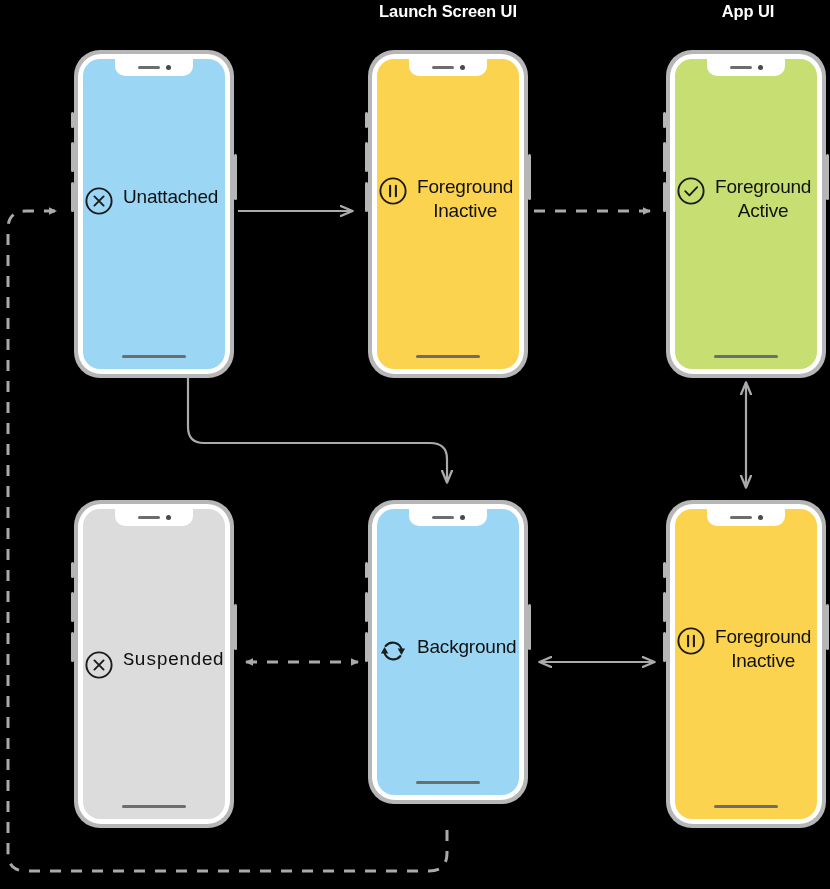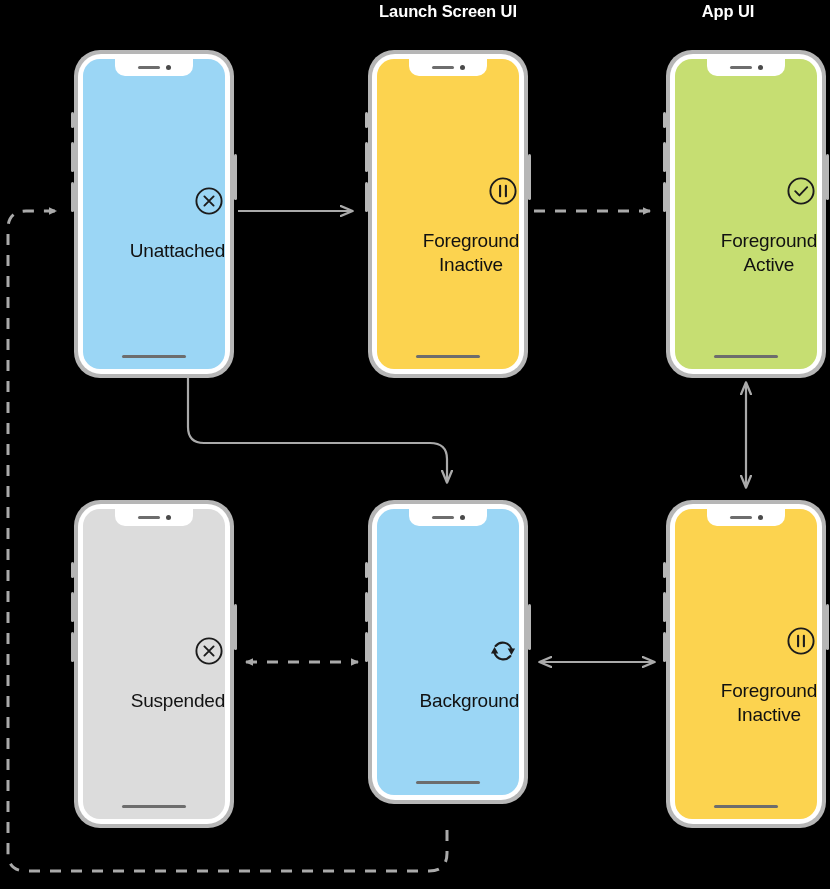"App UI" div.col-header { left: 728px -> 748px }
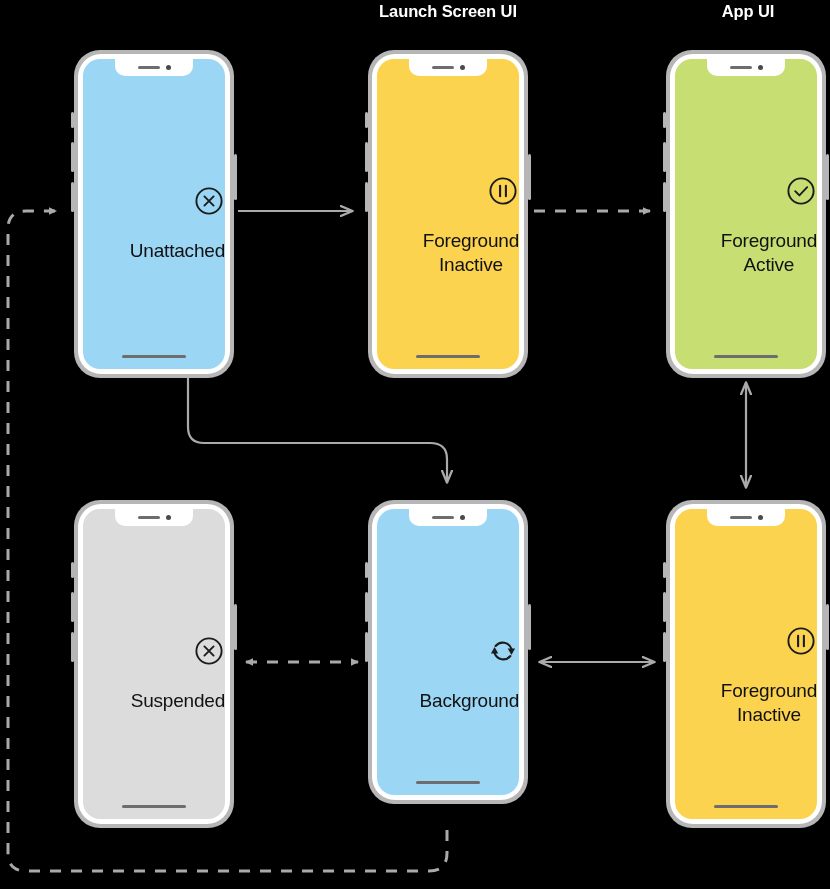"Unattached" .state-content { align-items: flex-end -> flex-start; flex-direction: column -> none; gap: 22px -> 8px }
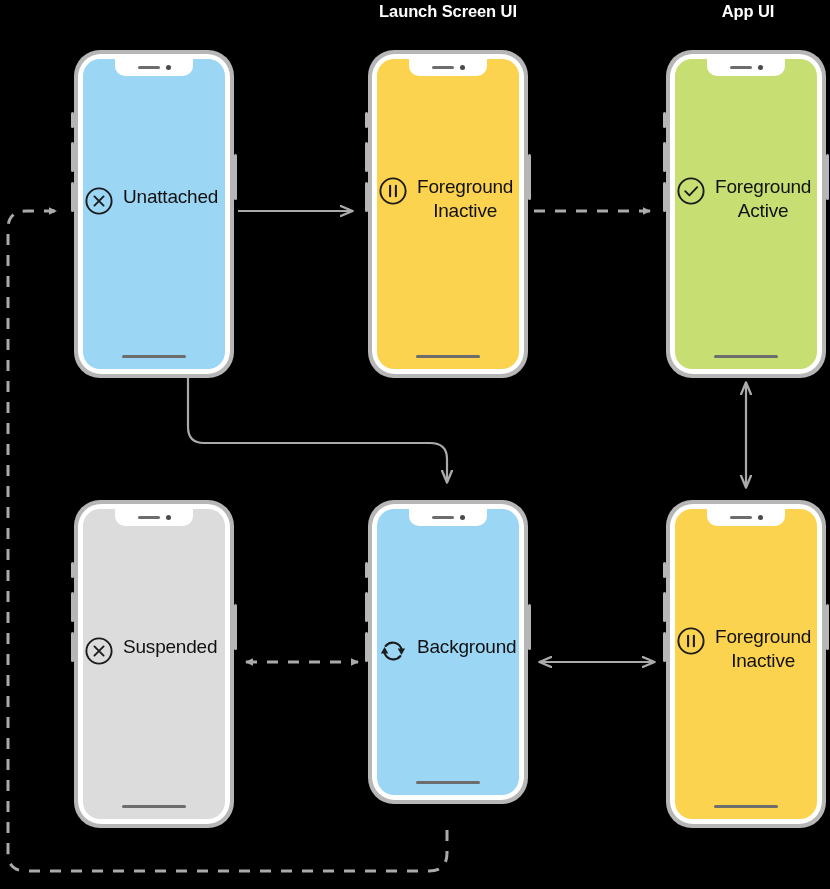"Suspended" div.state-content { font-family: none -> Liberation Mono, monospace; top: 126px -> 140px }
